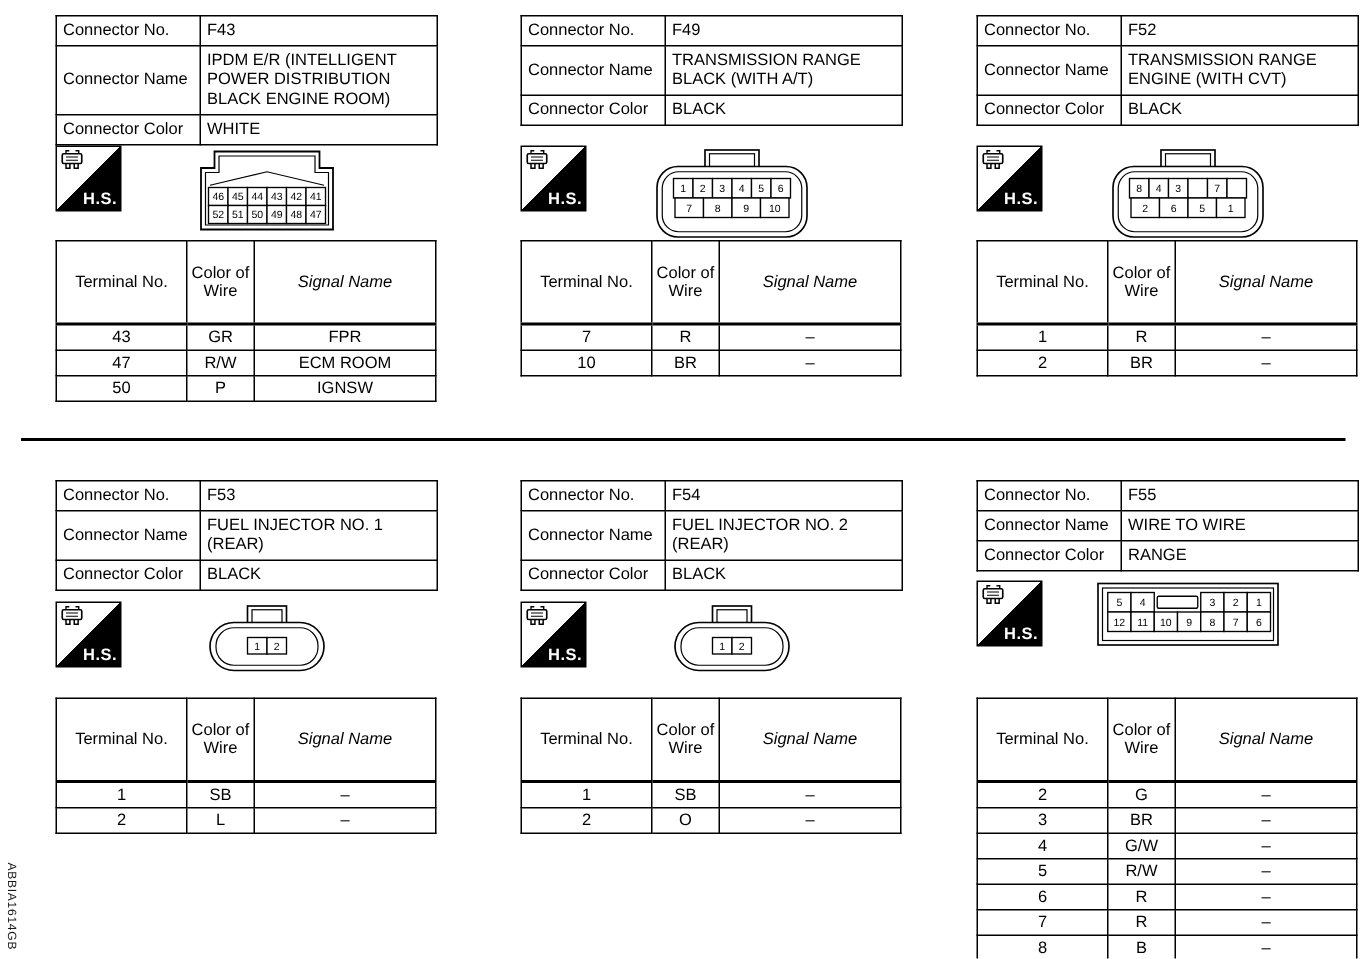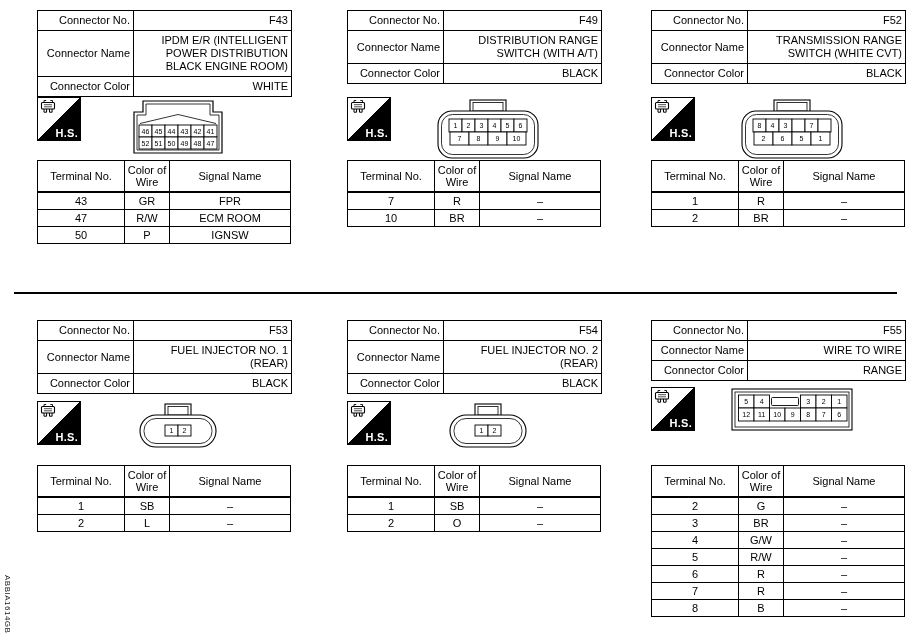"Connector No." table { text-align: right -> none }
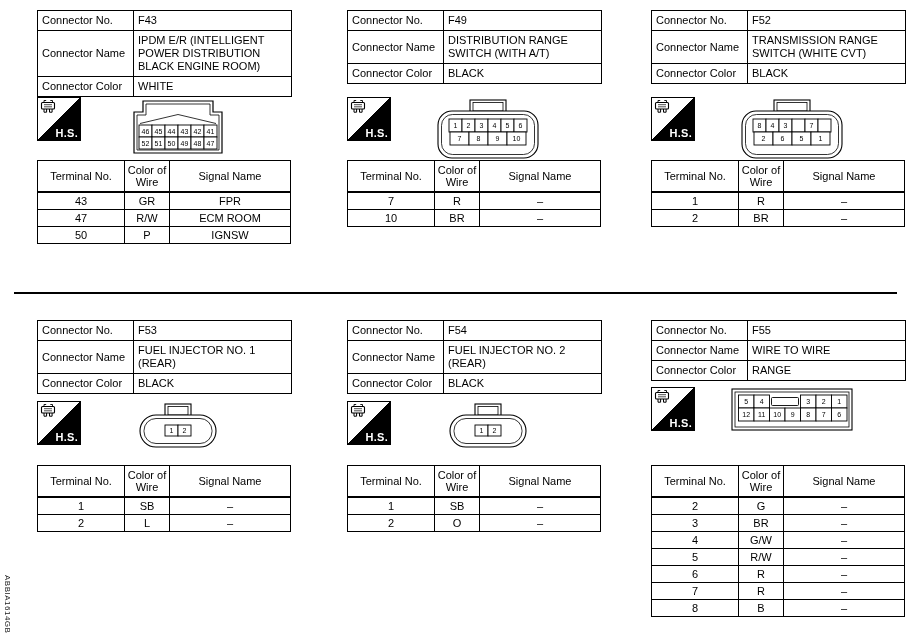"DISTRIBUTION RANGE SWITCH (WITH A/T)" td.val { text: DISTRIBUTION RANGE SWITCH -> TRANSMISSION RANGE BLACK }
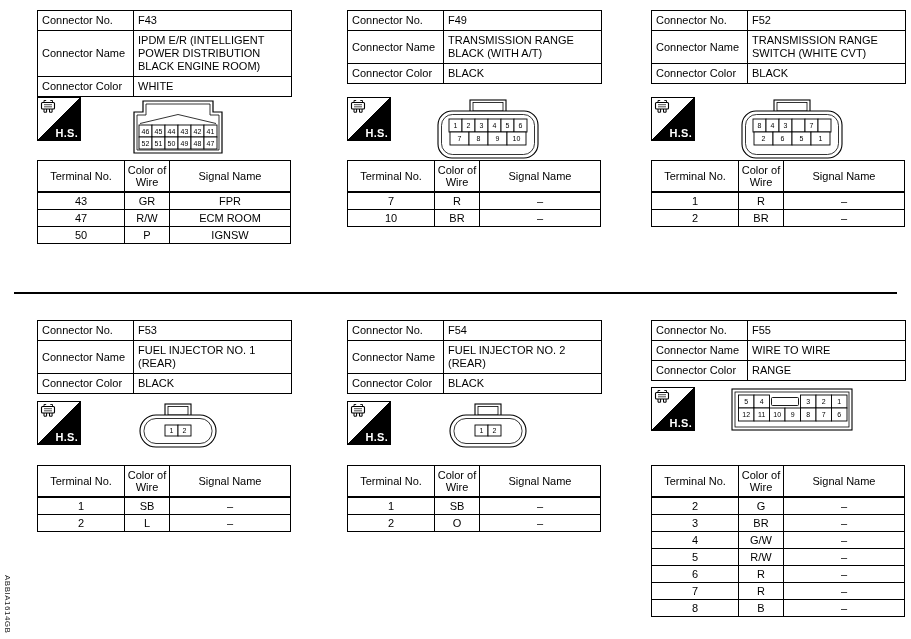"TRANSMISSION RANGE SWITCH (WHITE CVT)" td.val { text: SWITCH (WHITE -> ENGINE (WITH }
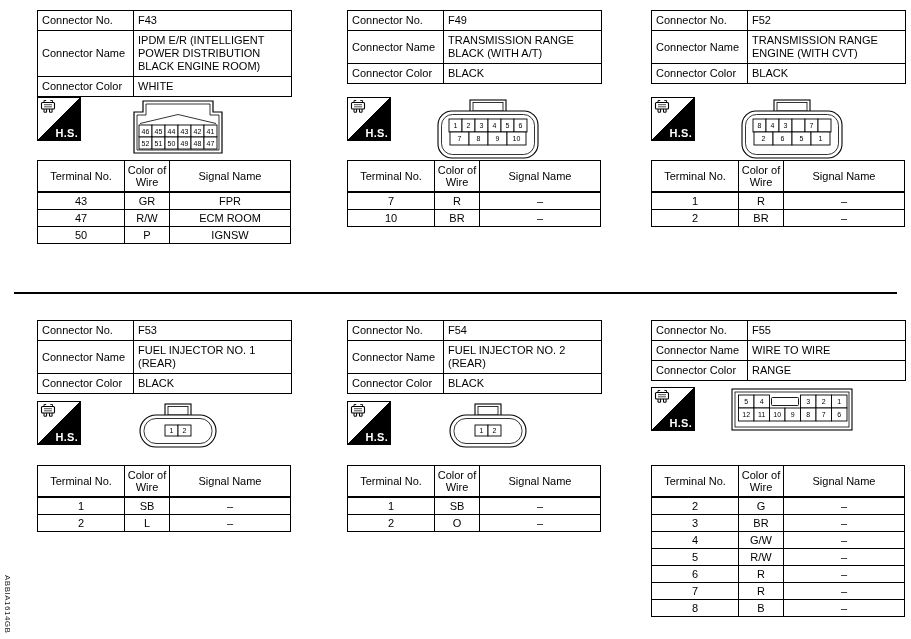"Terminal No." .term th { padding: 0 2px -> 12px 2px }
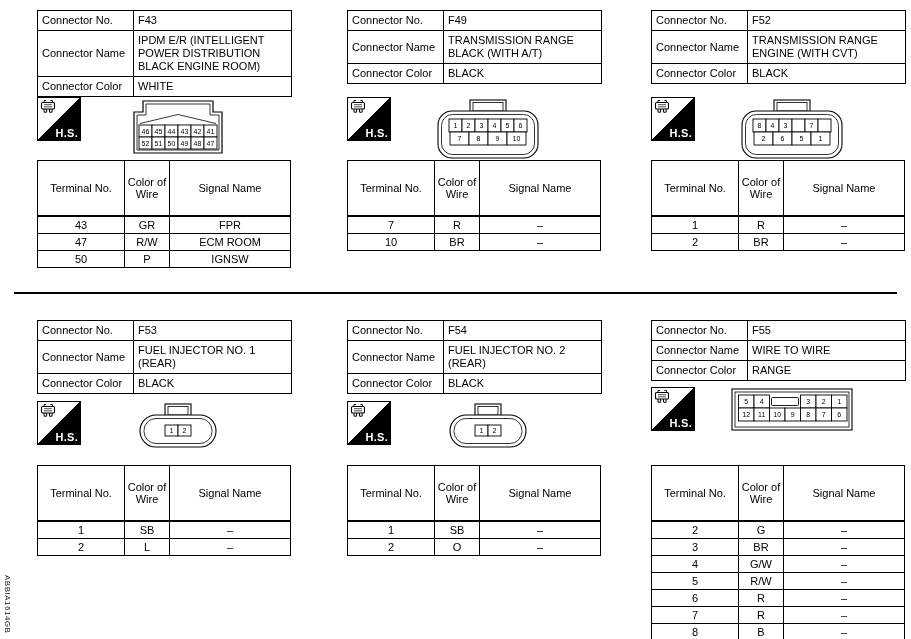"Signal Name" .term .c-sig { font-style: none -> italic }
